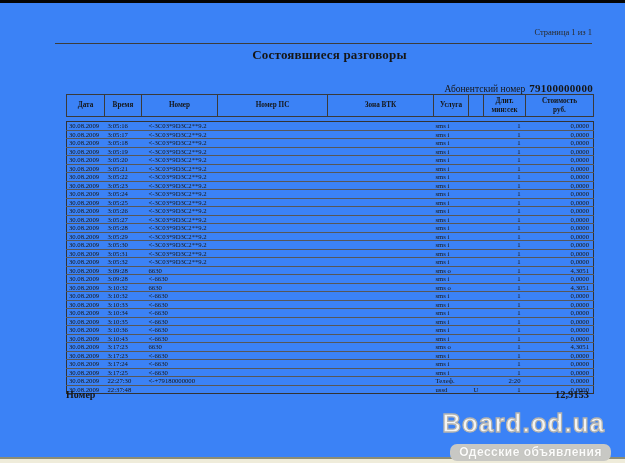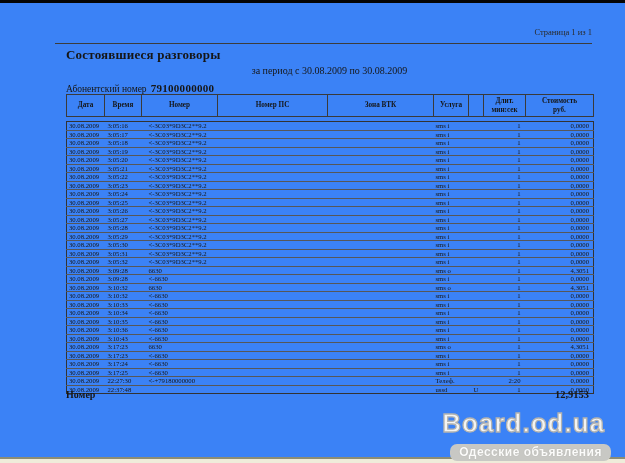"Состоявшиеся разговоры" .page-title { text-align: left -> center }
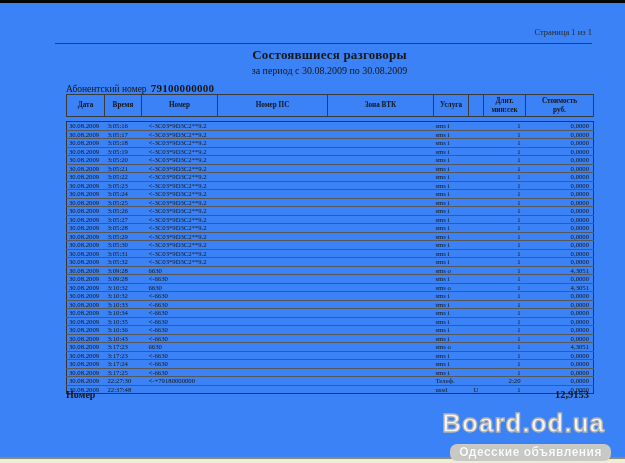"за период с 30.08.2009 по" div.page-subtitle { html: <div>за период с 30.08.2009 по 30.08.2009</div> -> none }
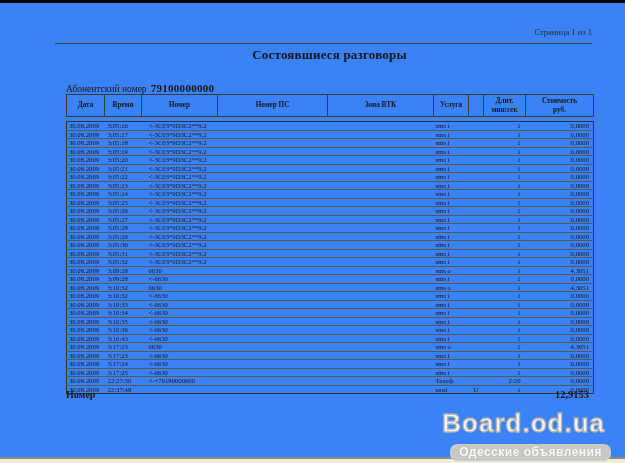"Абонентский номер 79100000000" .account-row { flex-direction: none -> column }
